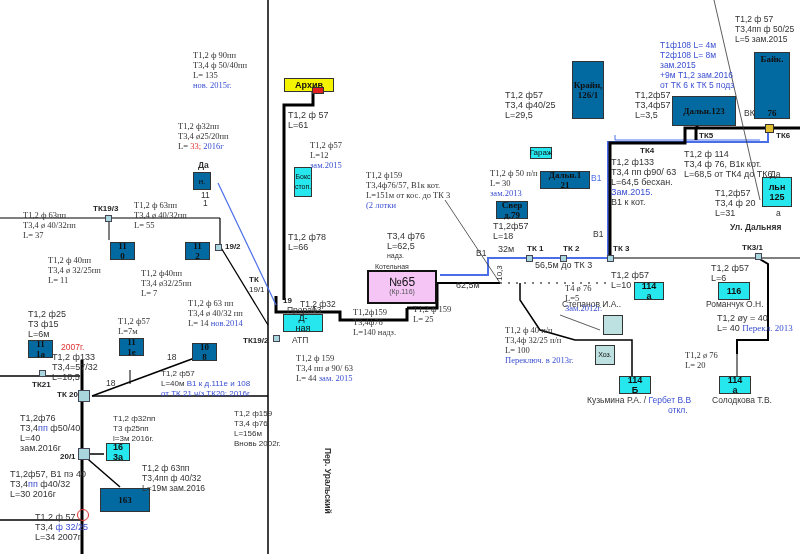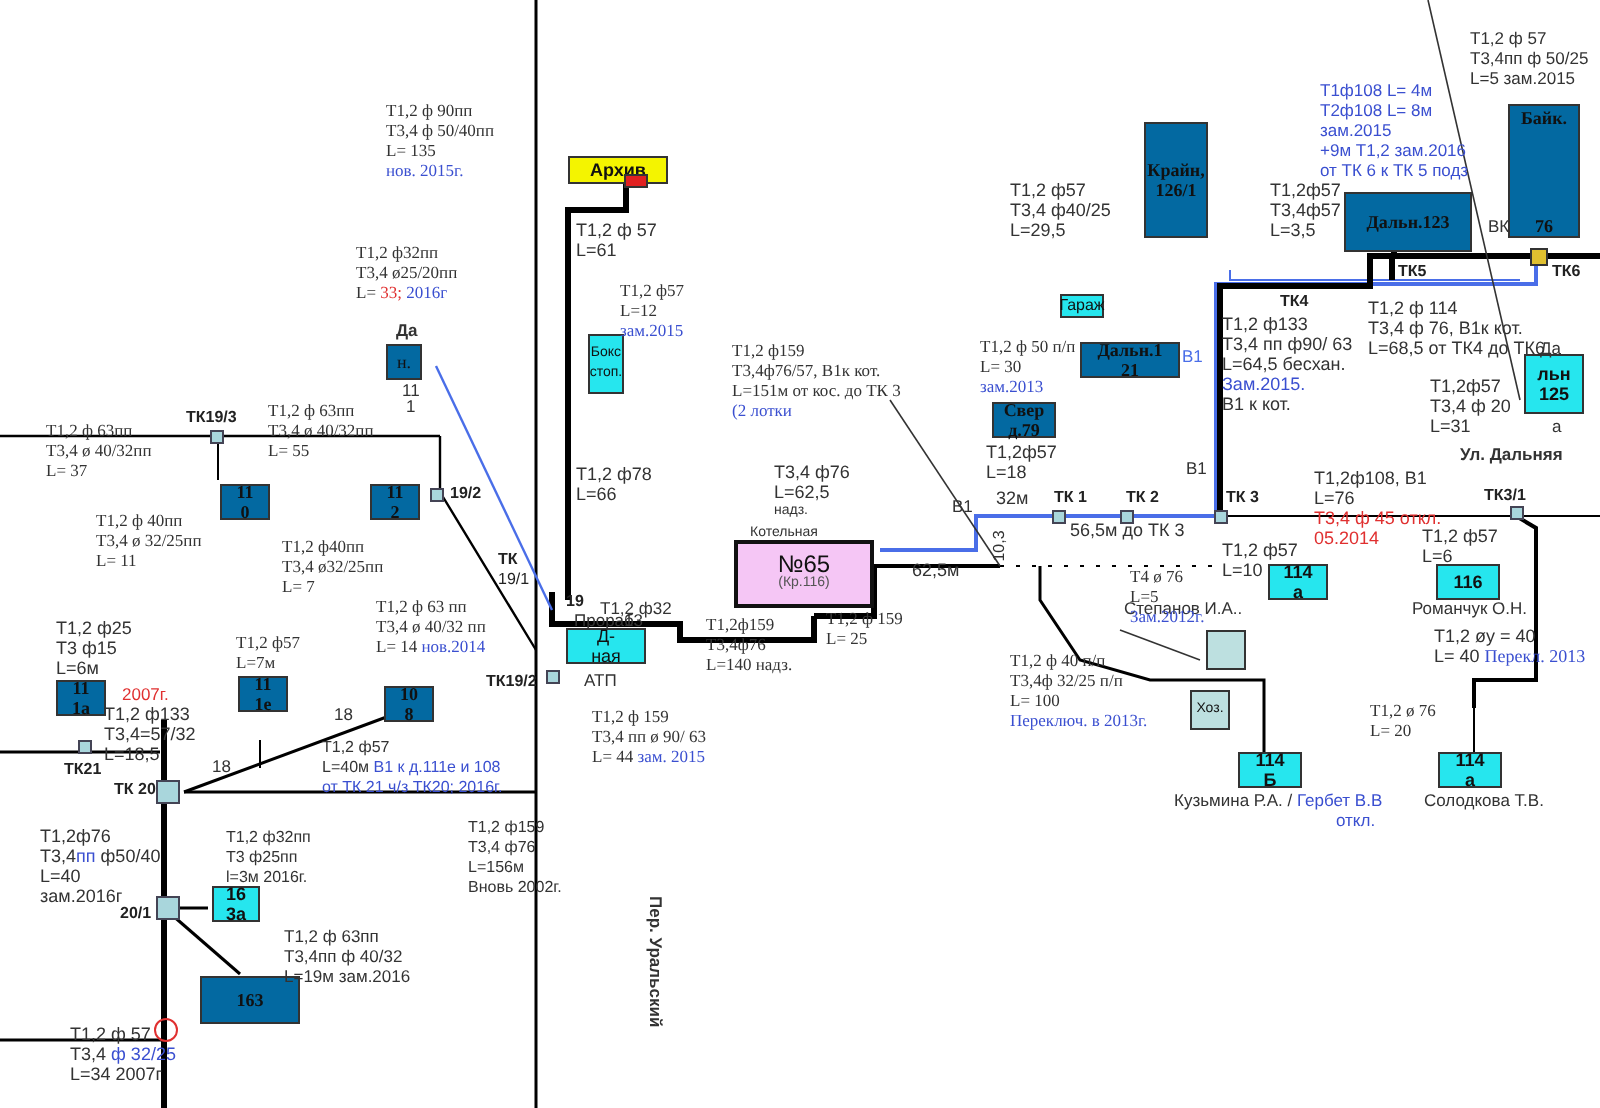"Т1,2ф108, В1" div.t { html: <div> <div>Т1,2ф108, В1</div> <div>L=76</div> <div>Т3,4 ф 45 откл.</div> <div>05.2014</div> </div> -> none }
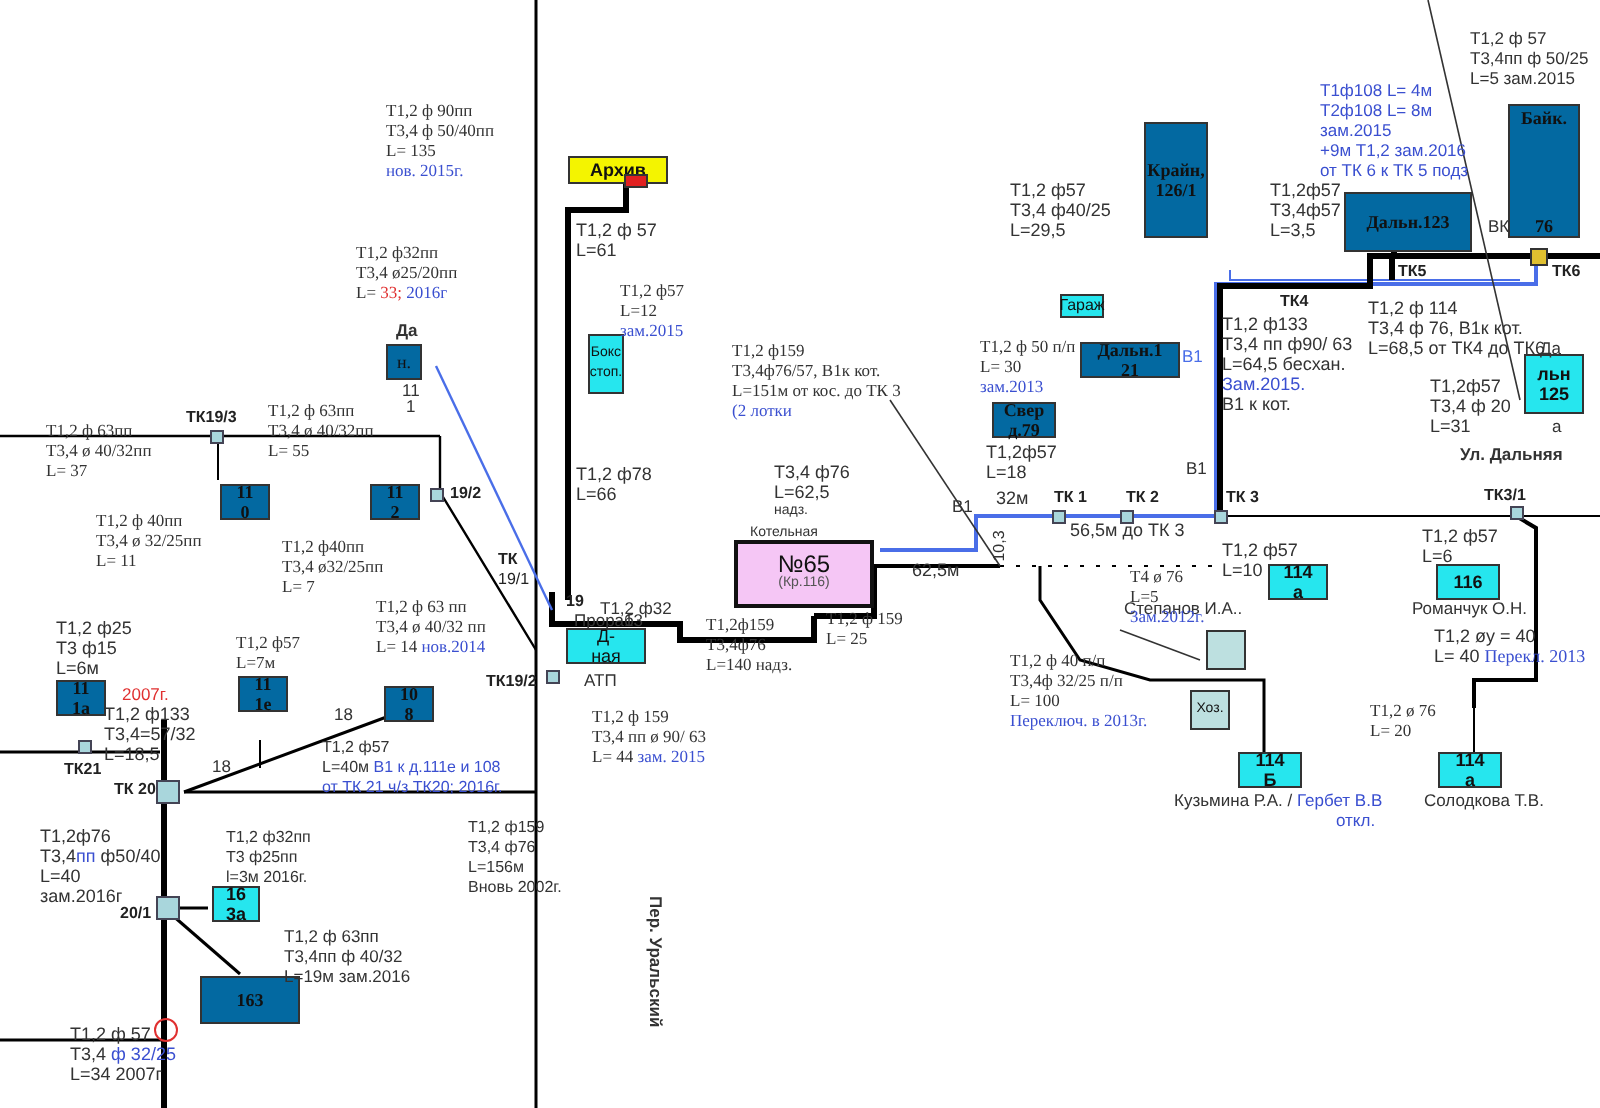"Т1,2ф57, В1 пэ 40" div.t { html: none -> <div> <div>Т1,2ф57, В1 пэ 40</div> <div><span>Т3,4</span><span>пп</span> <span>ф40/32</span></div> <div>L=30 2016г</div> </div> }
